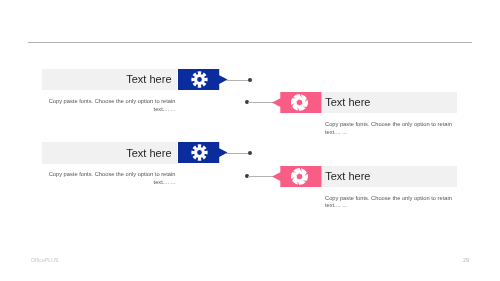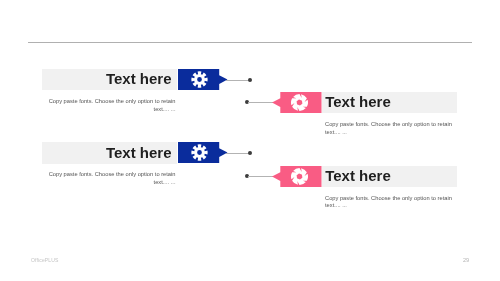"Text here" .title { font-size: 15px -> 11px; font-weight: bold -> normal }
